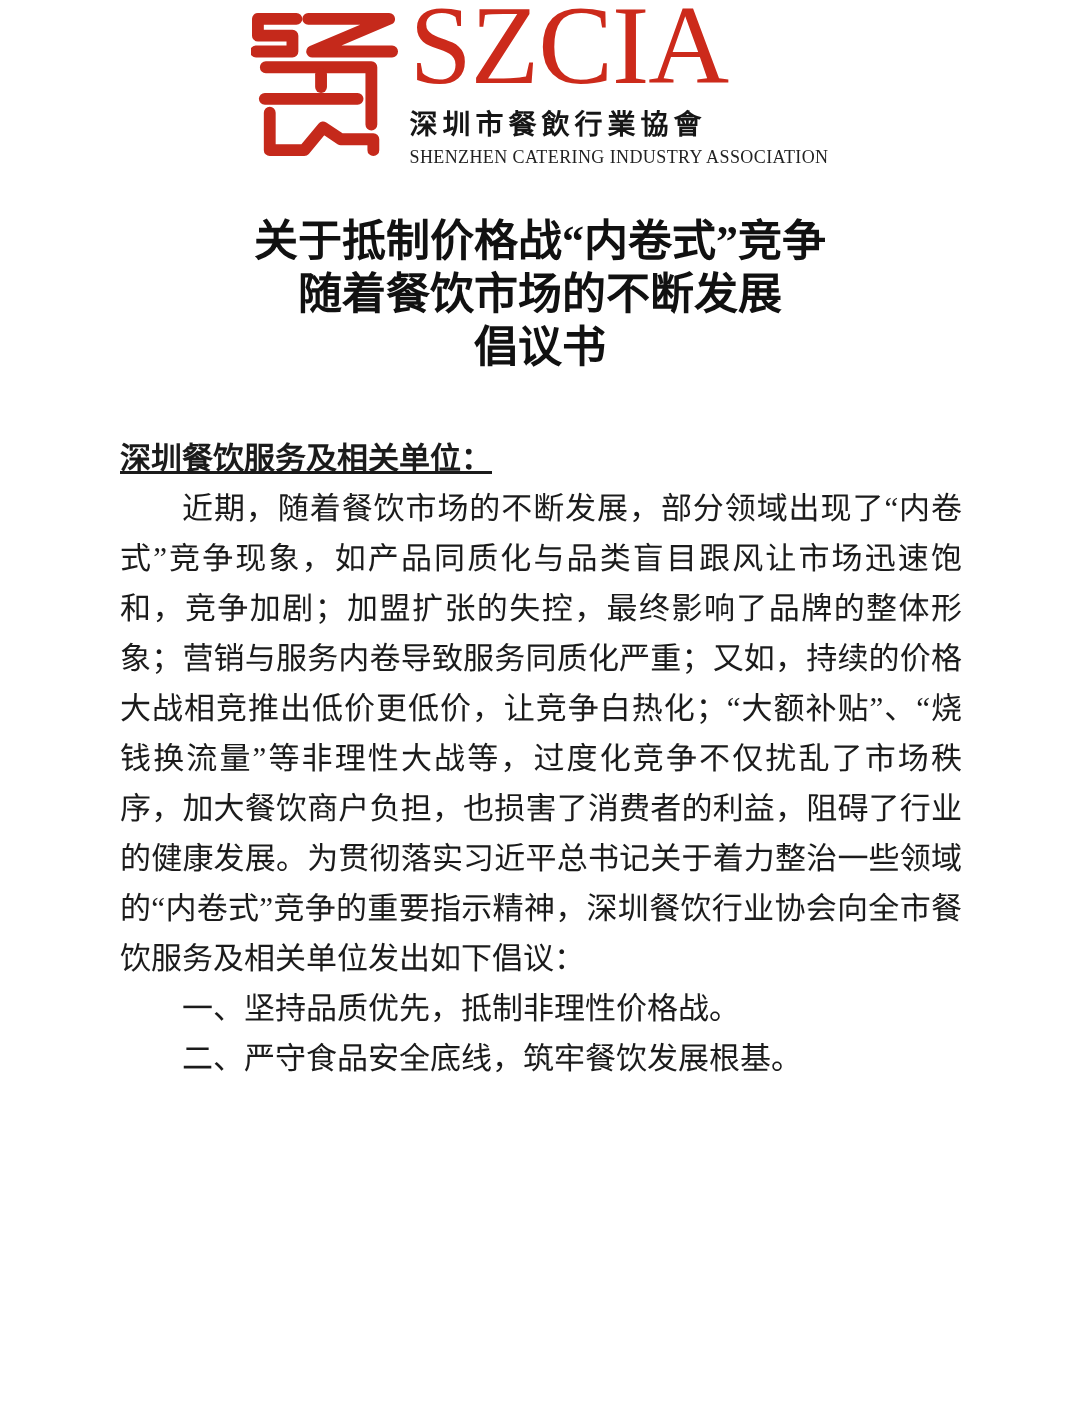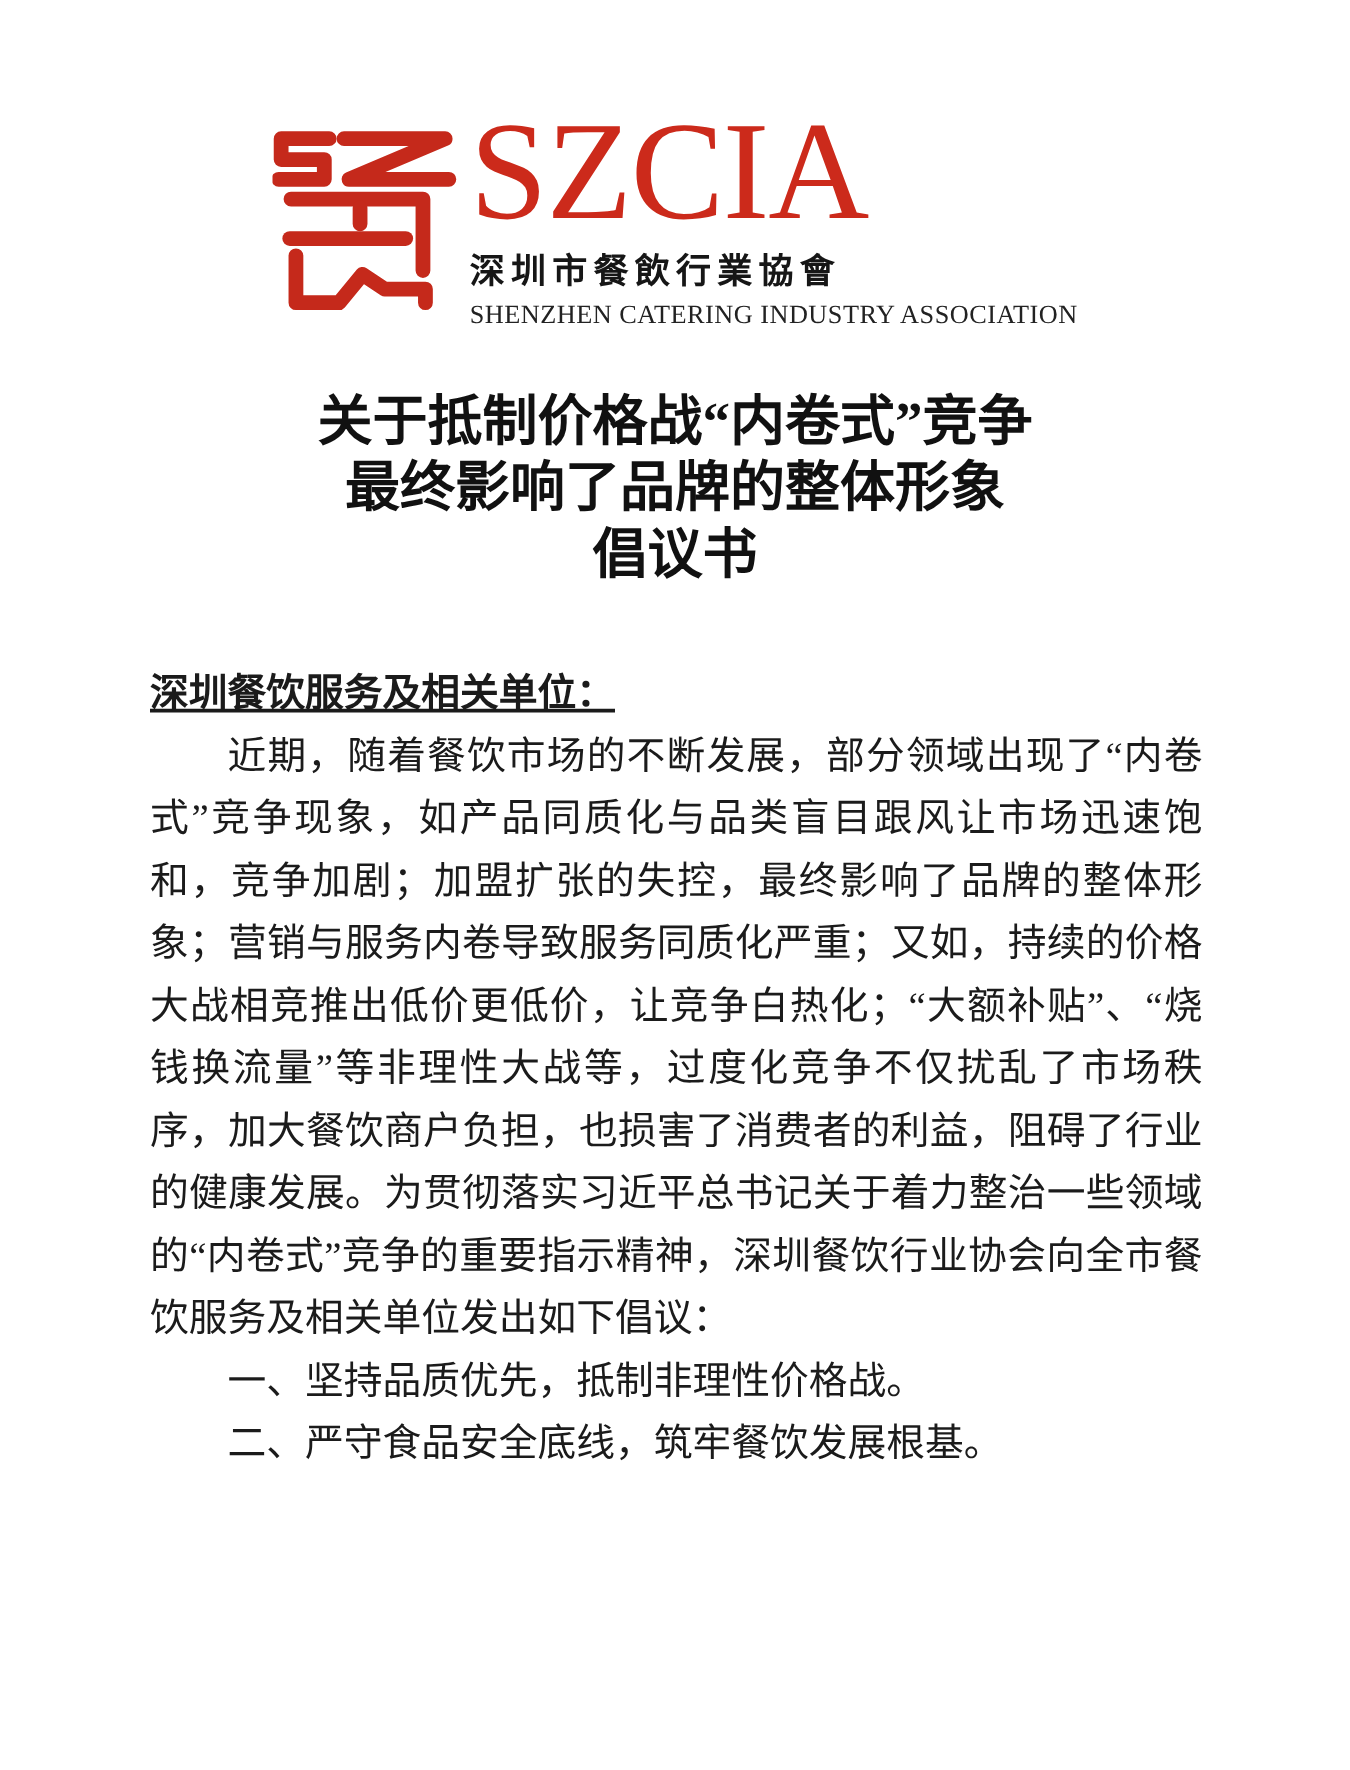"SZCIA" .logo-row { padding-top: 92px -> none }
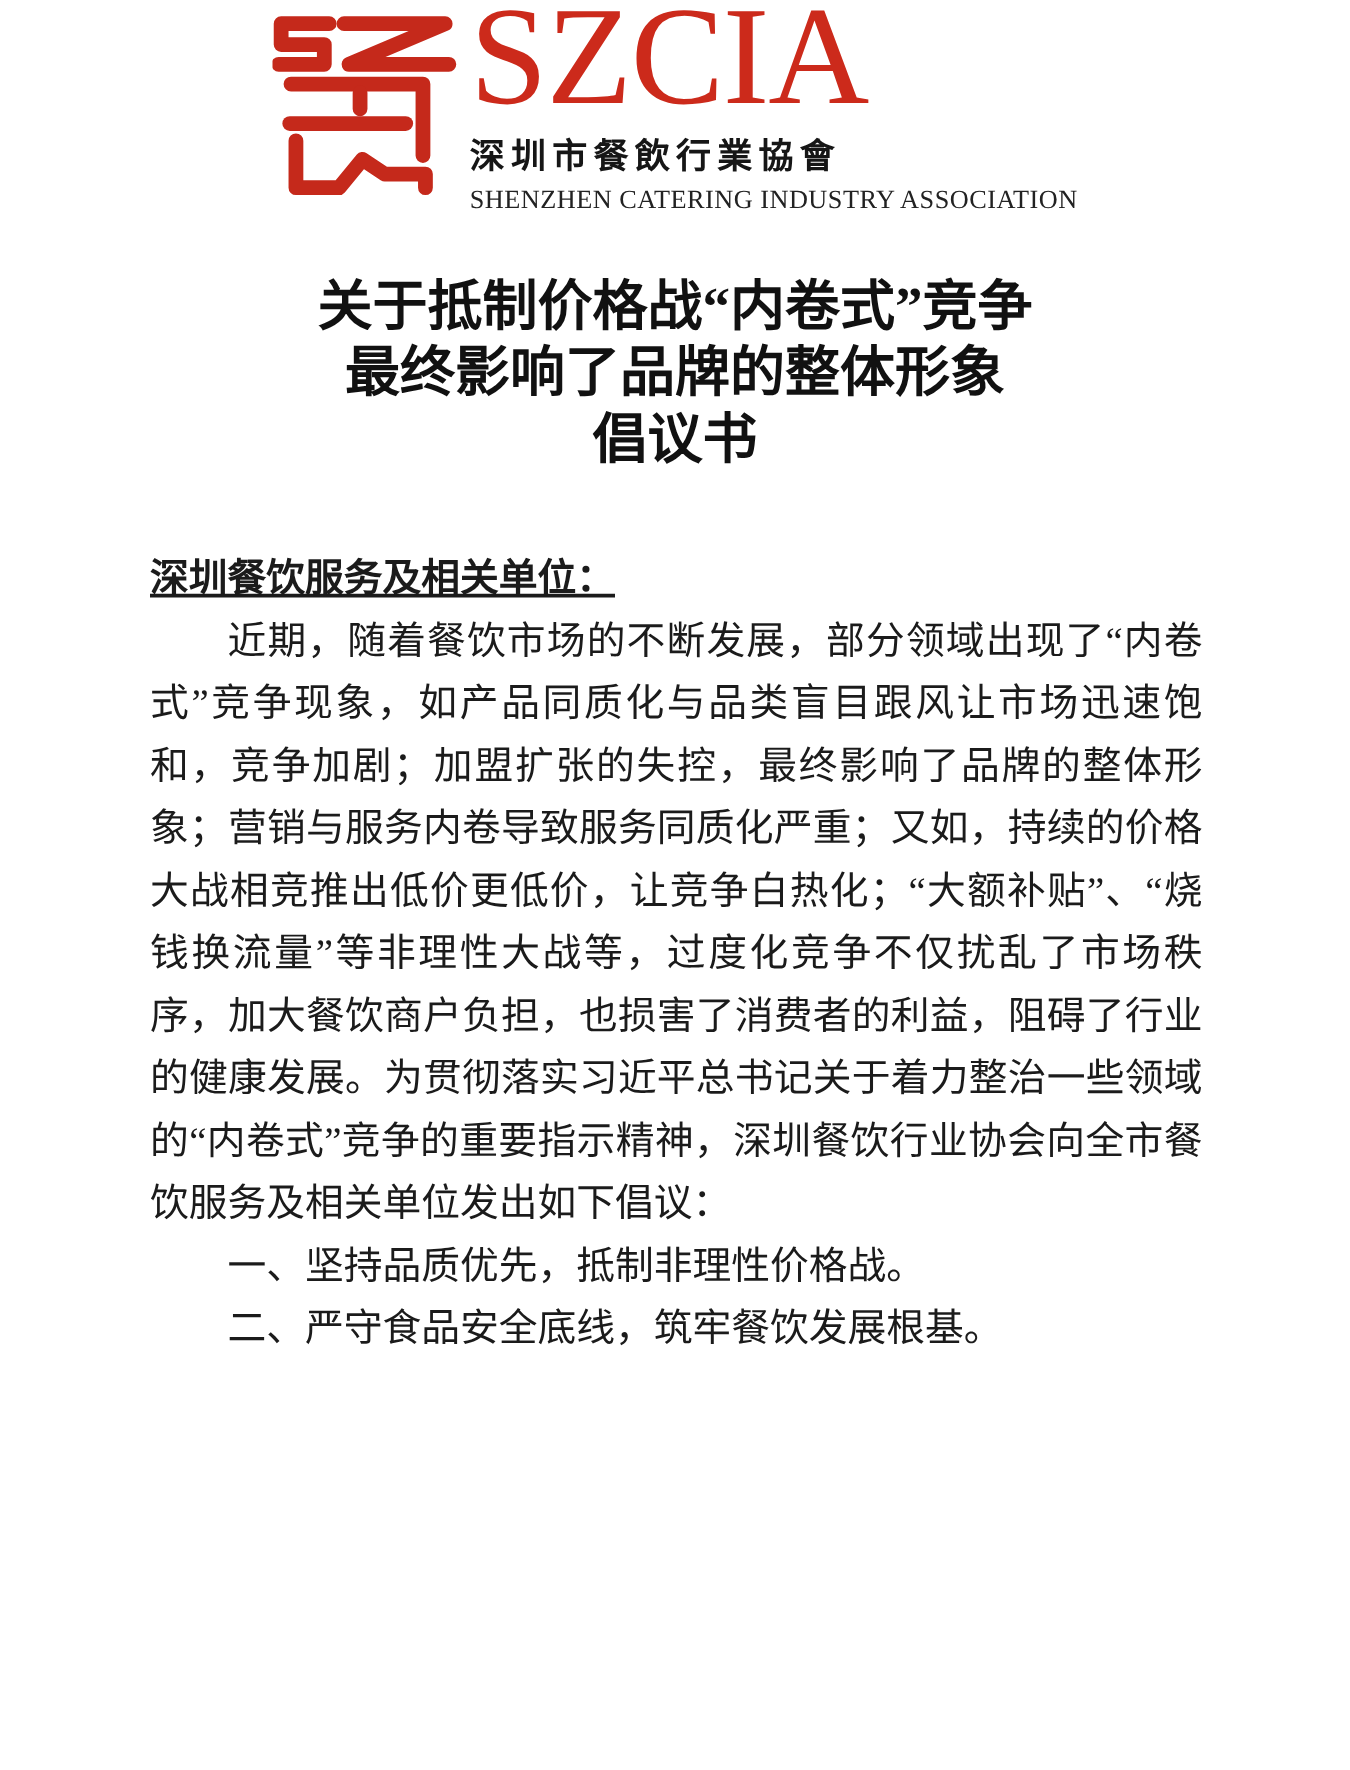"SHENZHEN CATERING INDUSTRY ASSOCIATION" .logo-en { font-size: 21px -> 18px }
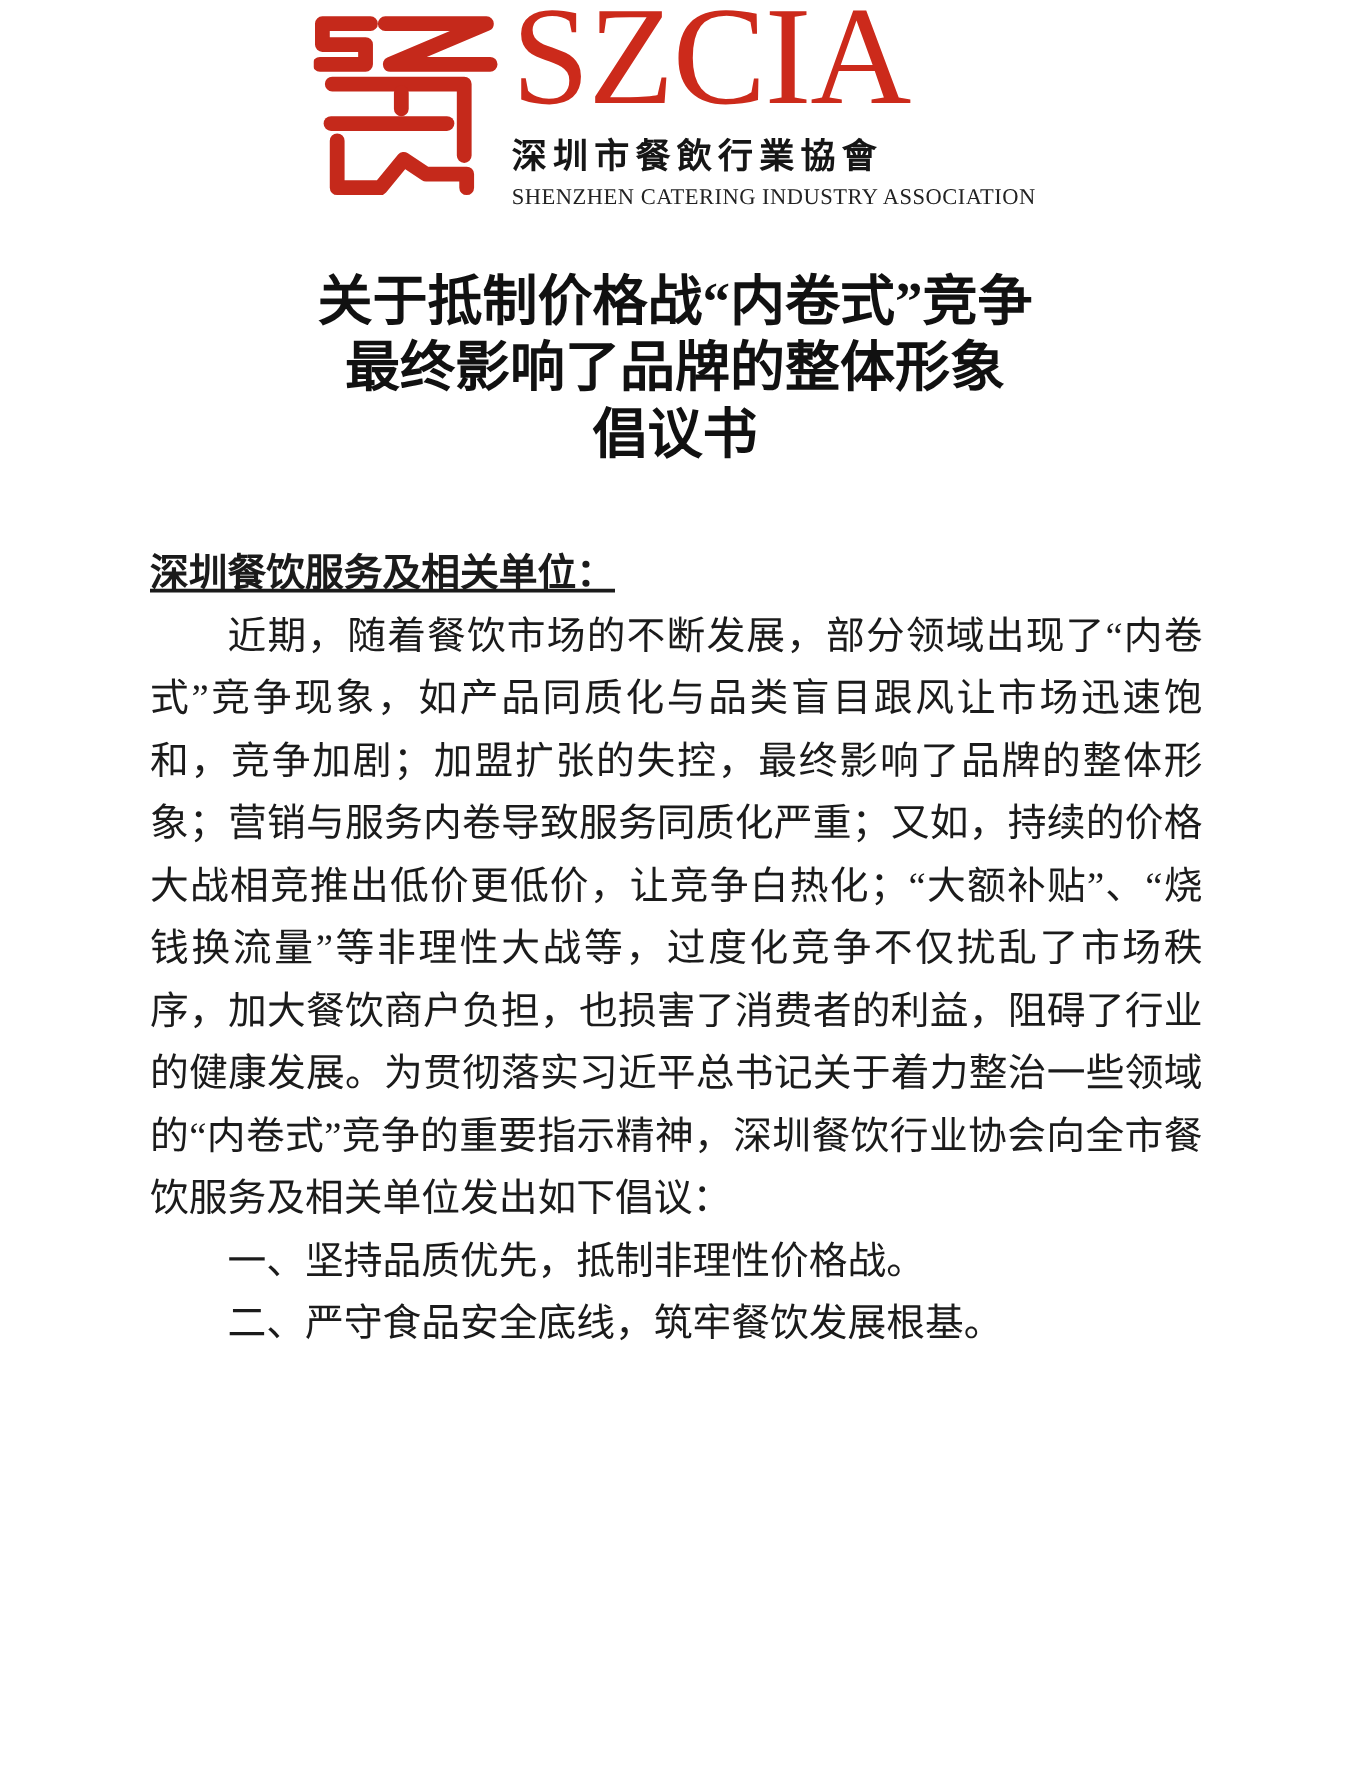"最终影响了品牌的整体形象" div { text: 最终影响了品牌的整体形象 -> 随着餐饮市场的不断发展 }
